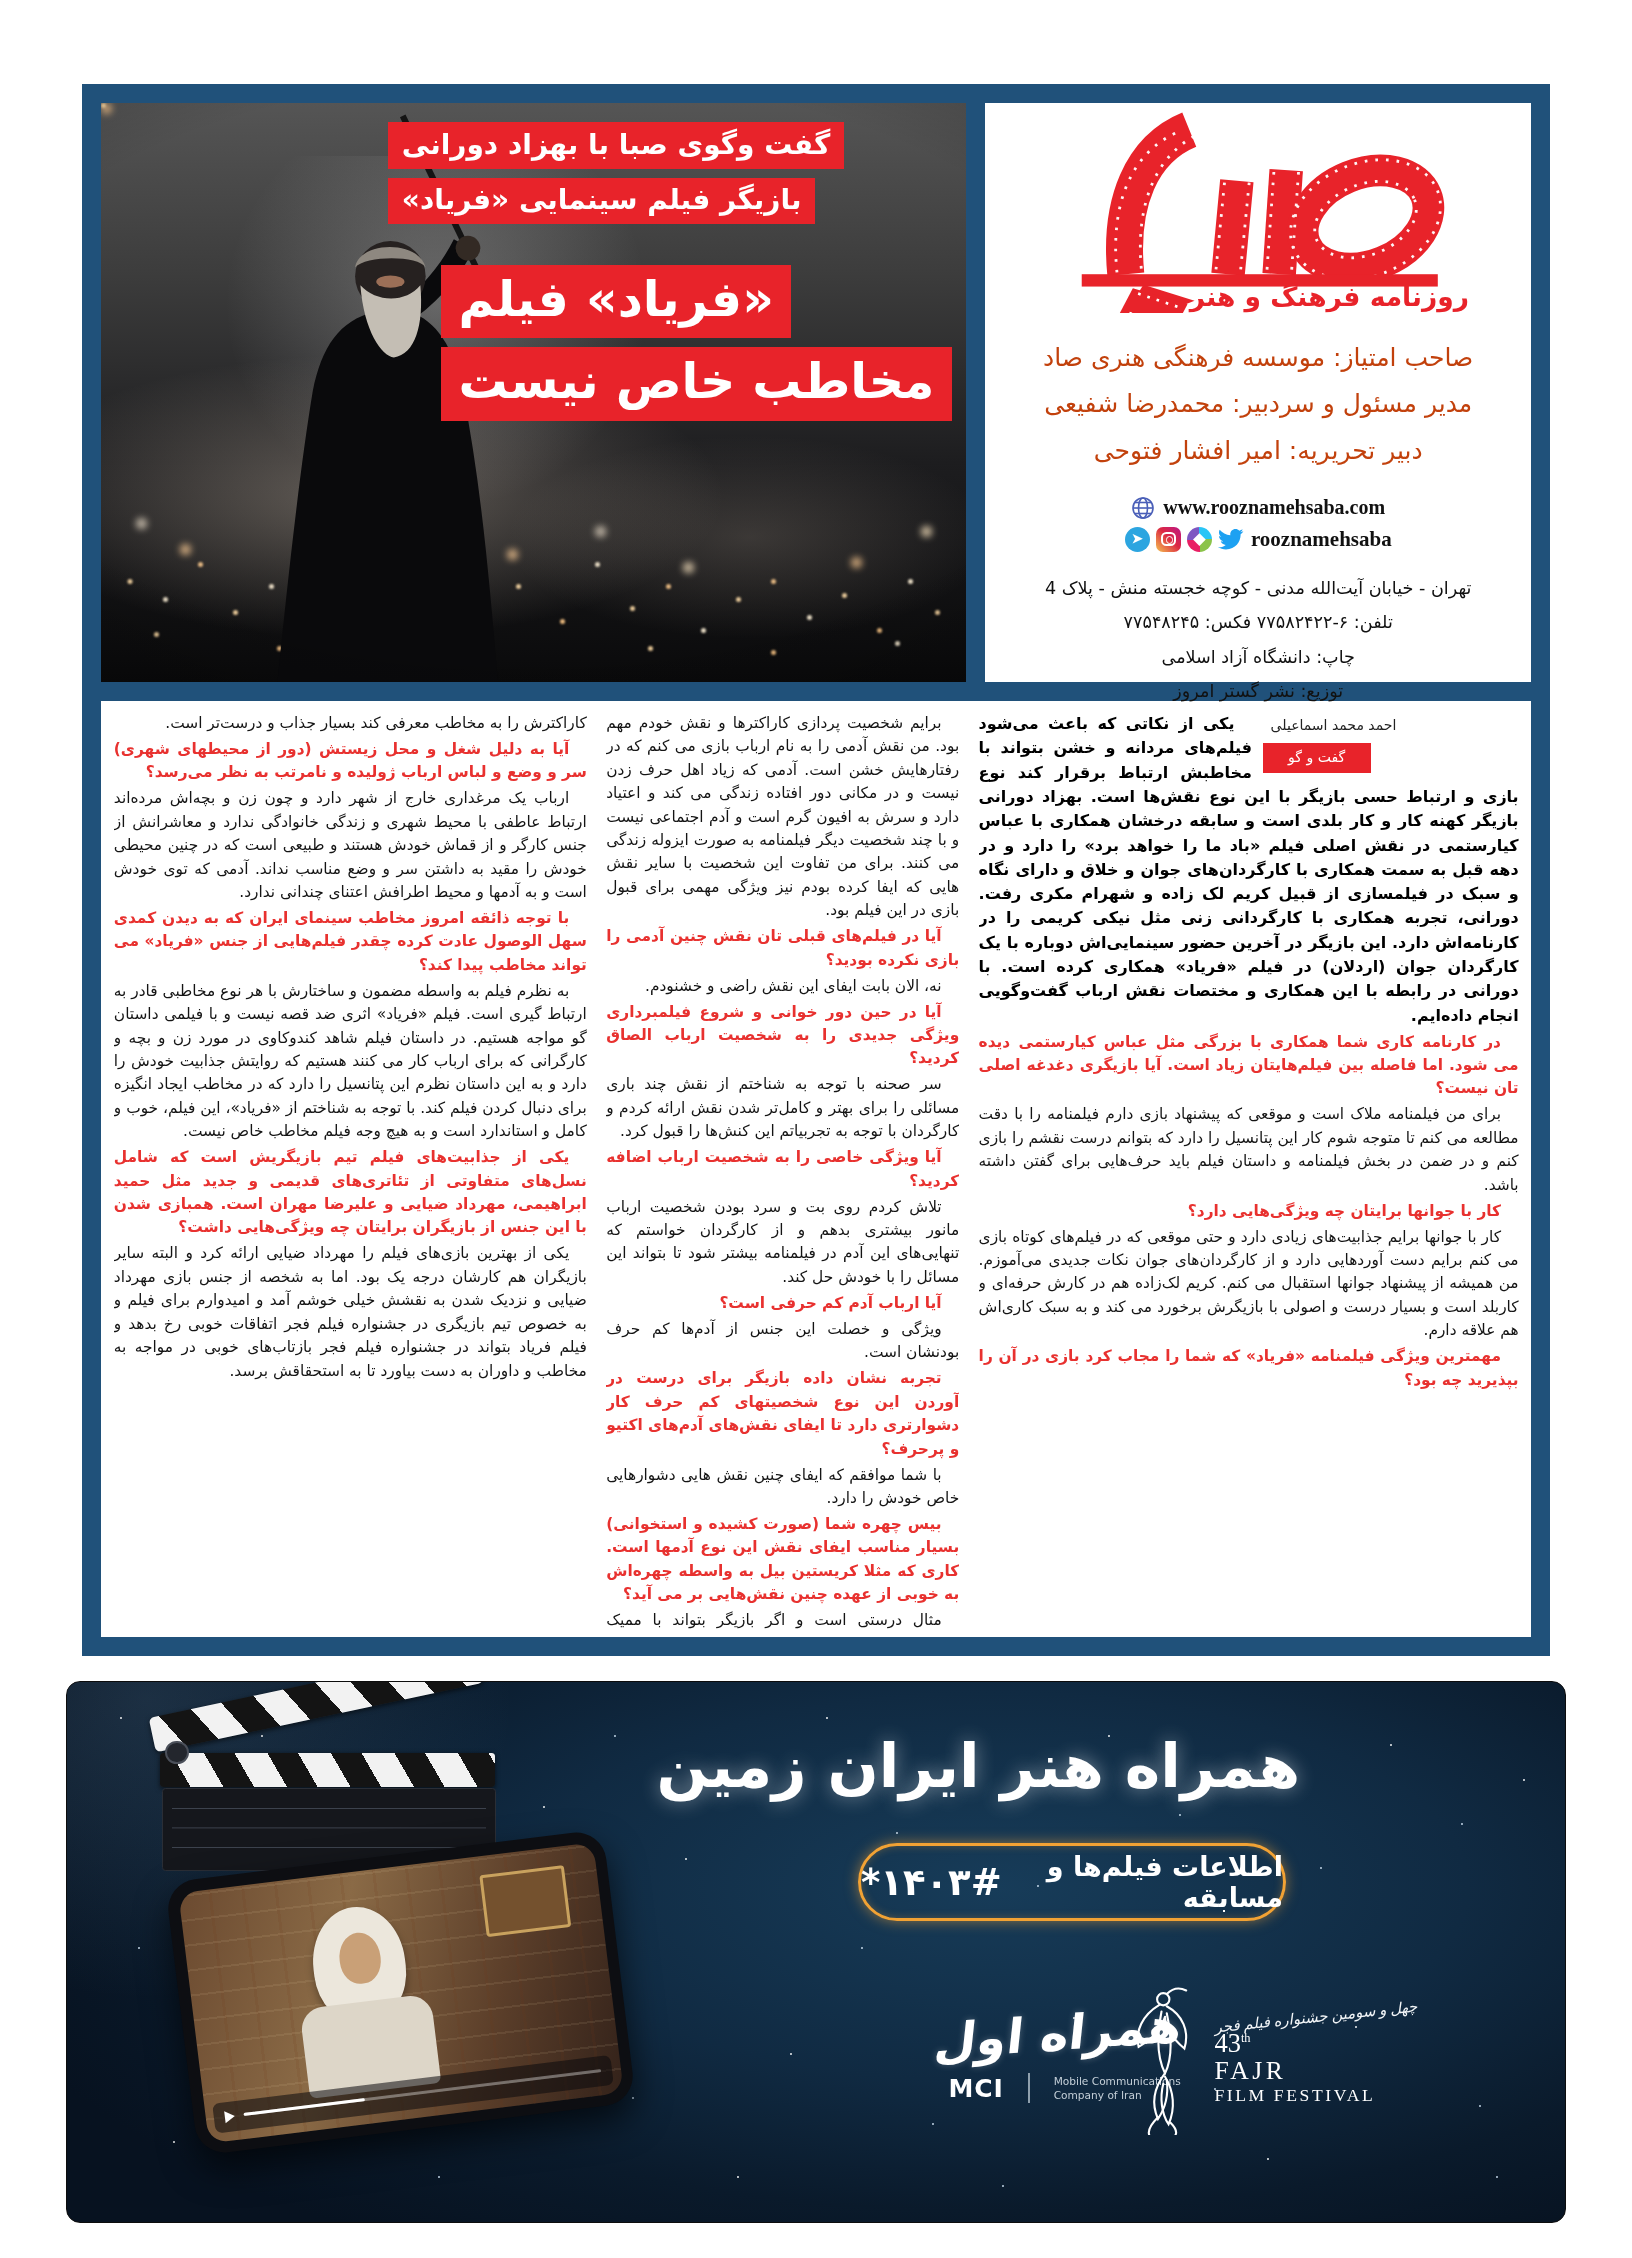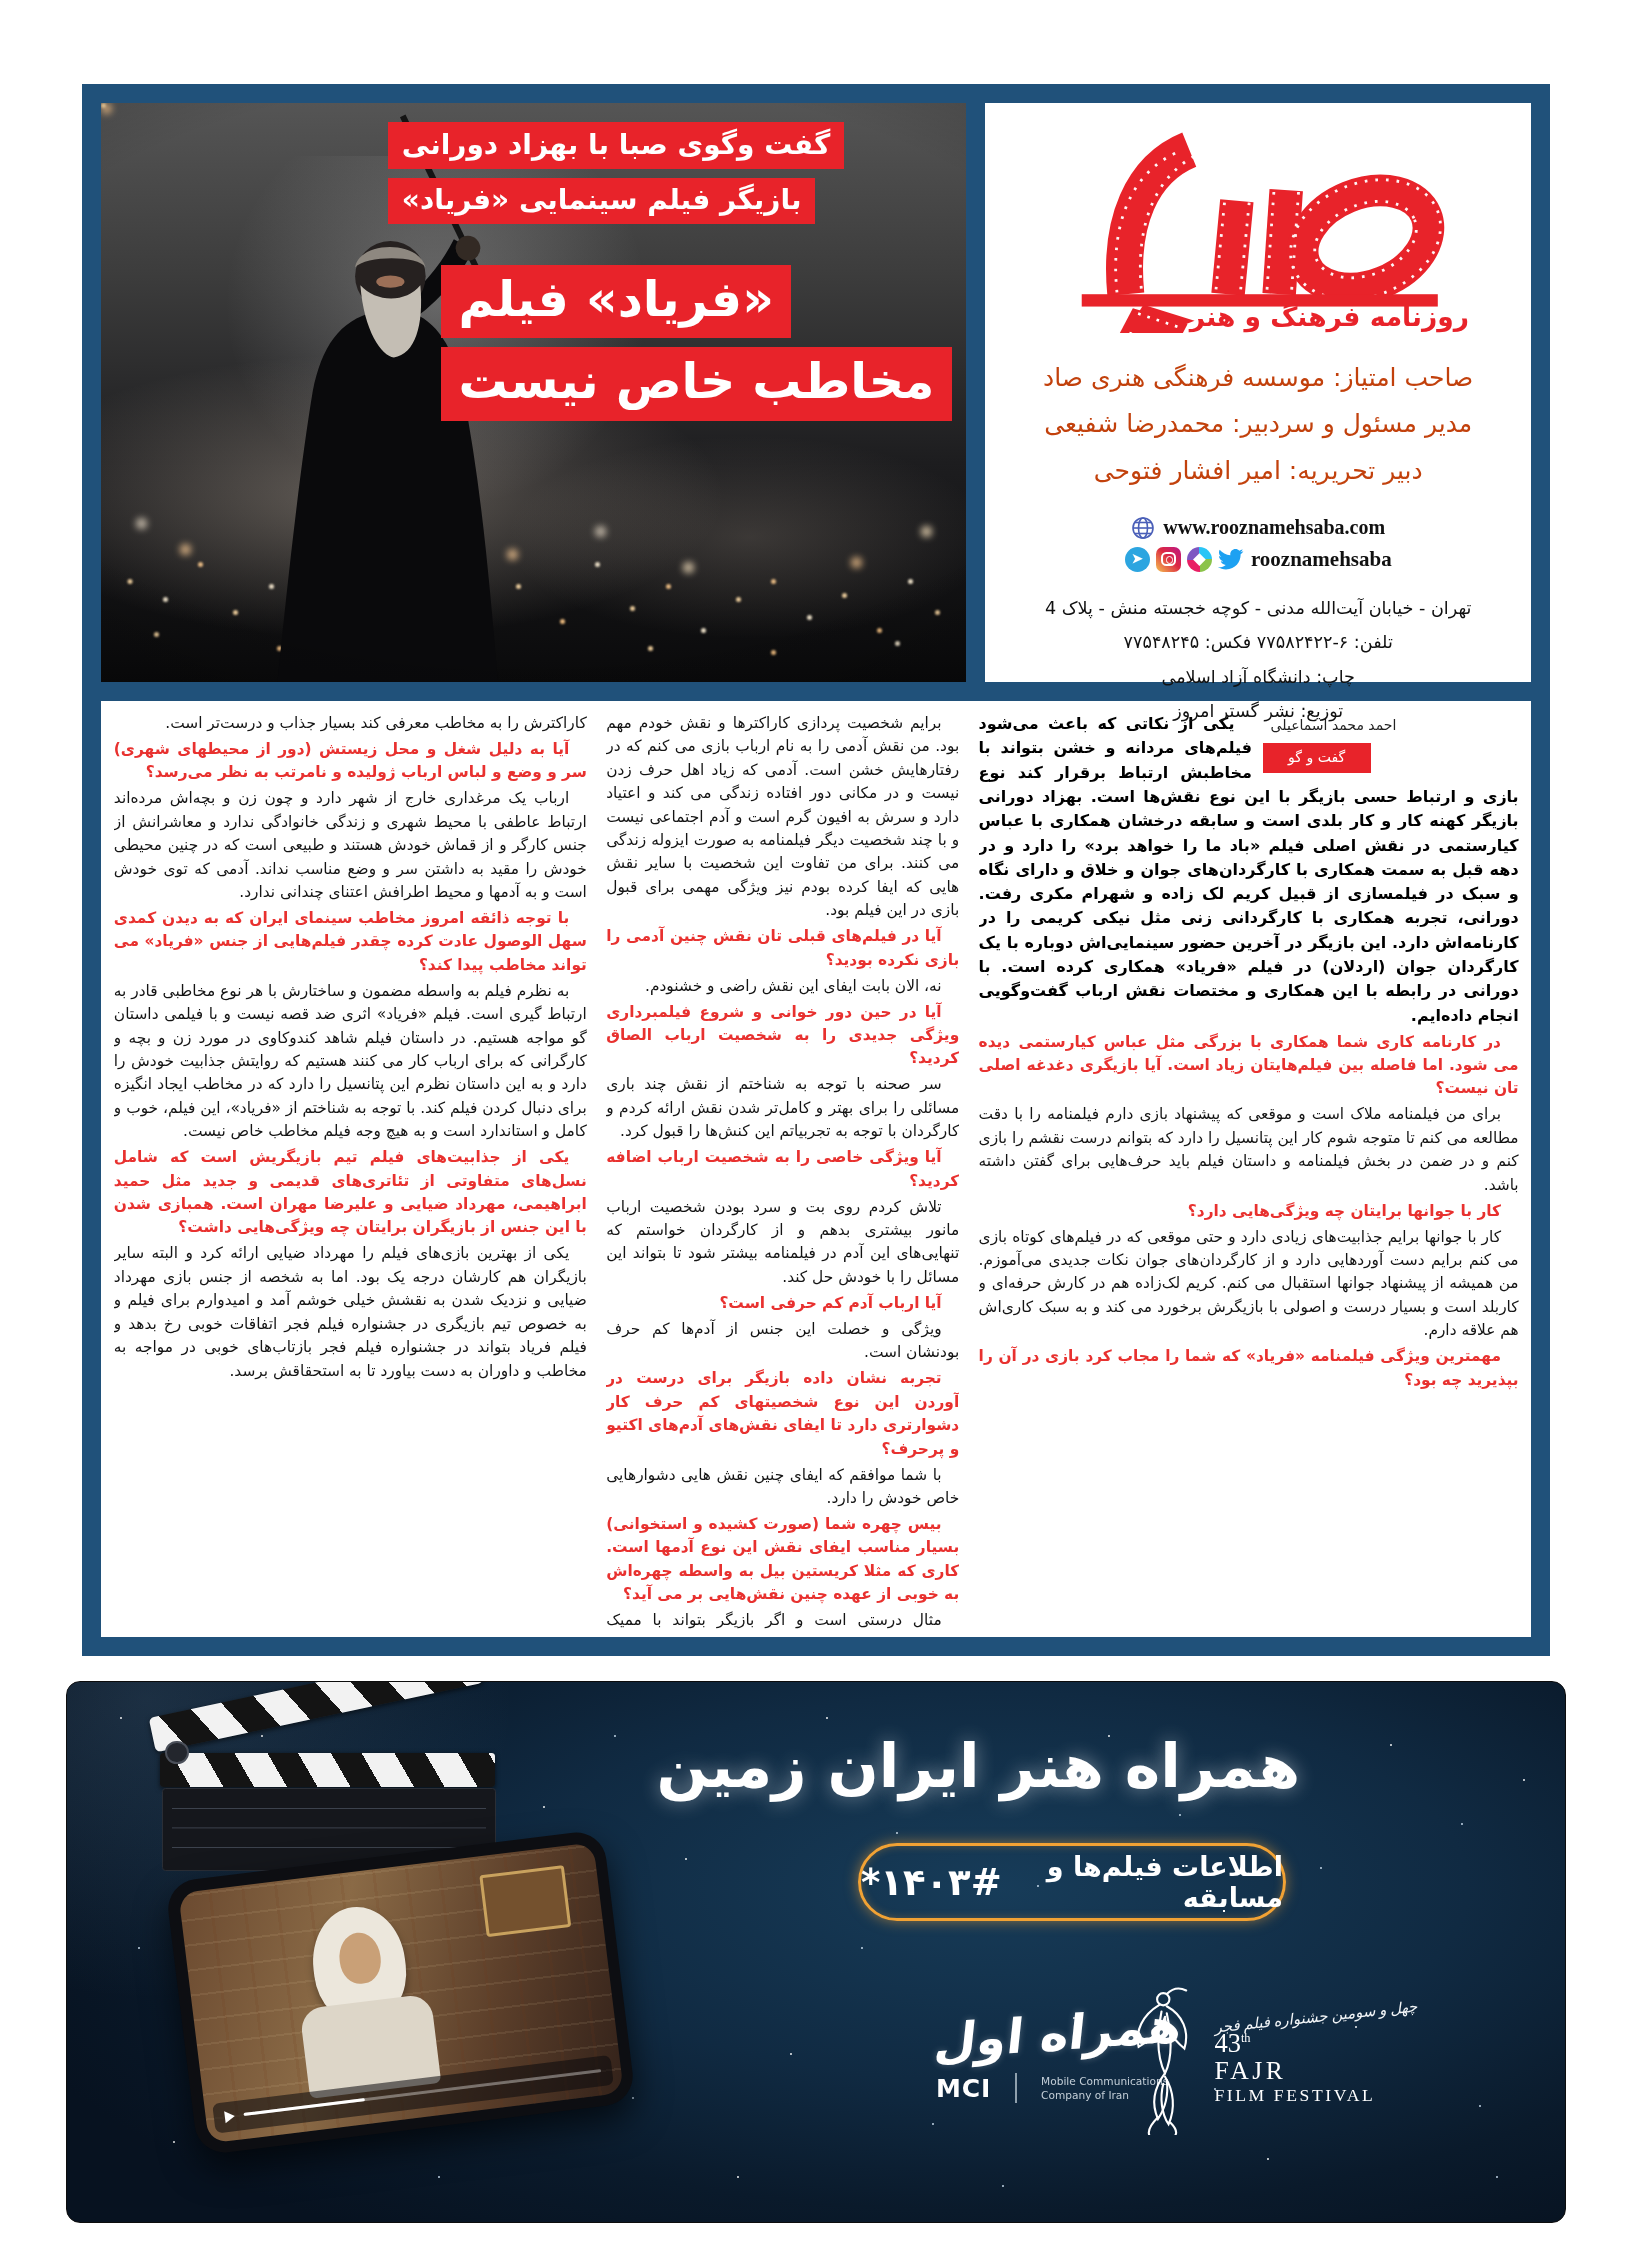"روزنامه فرهنگ و هنر" .masthead { padding-top: 22px -> 2px }
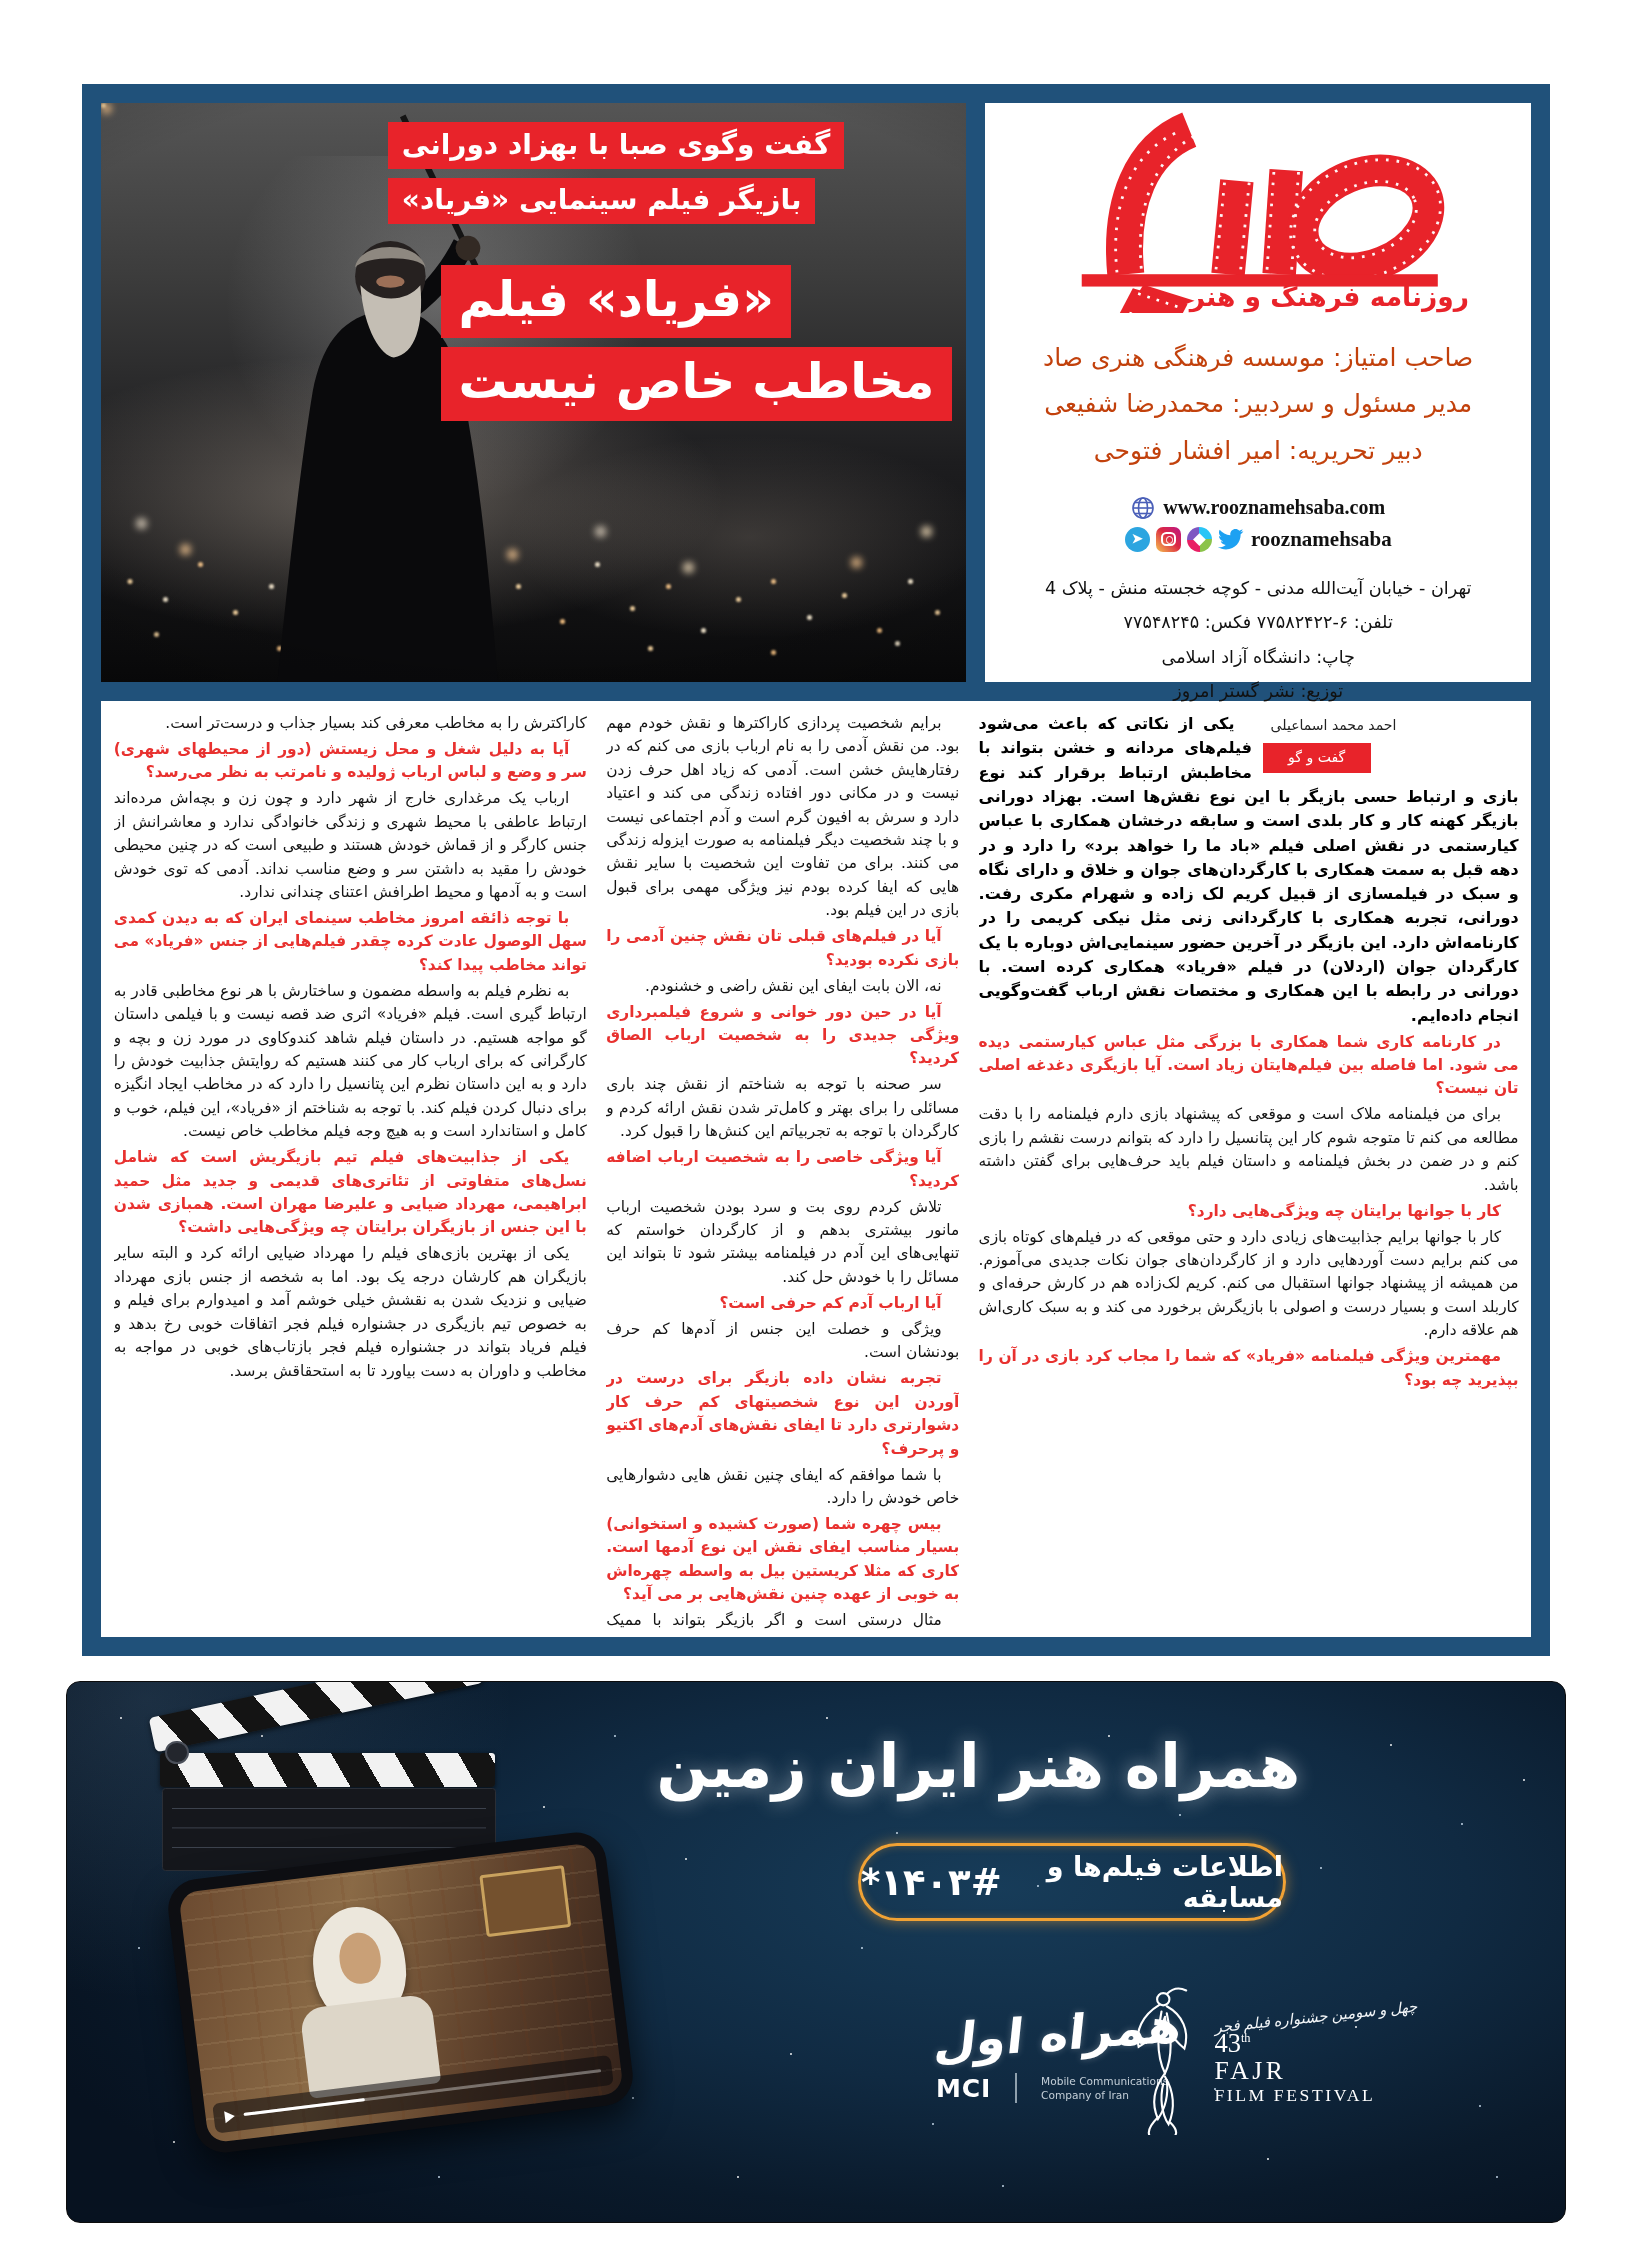"MCI" .mci-row { justify-content: none -> flex-end }
